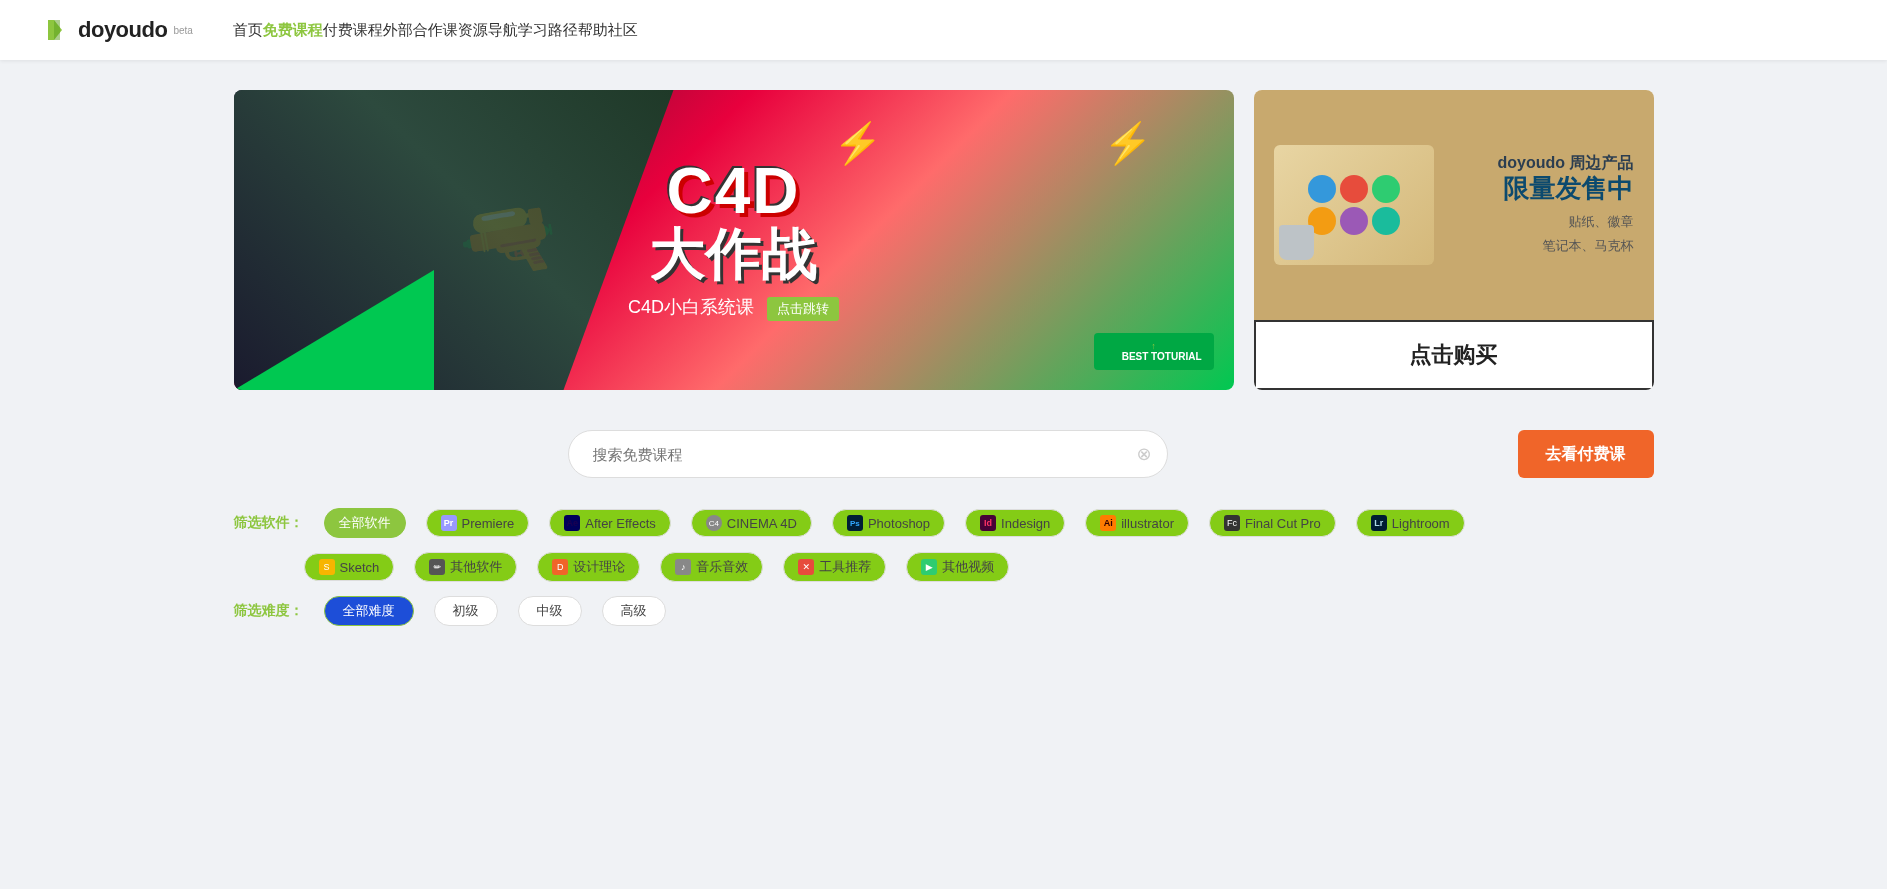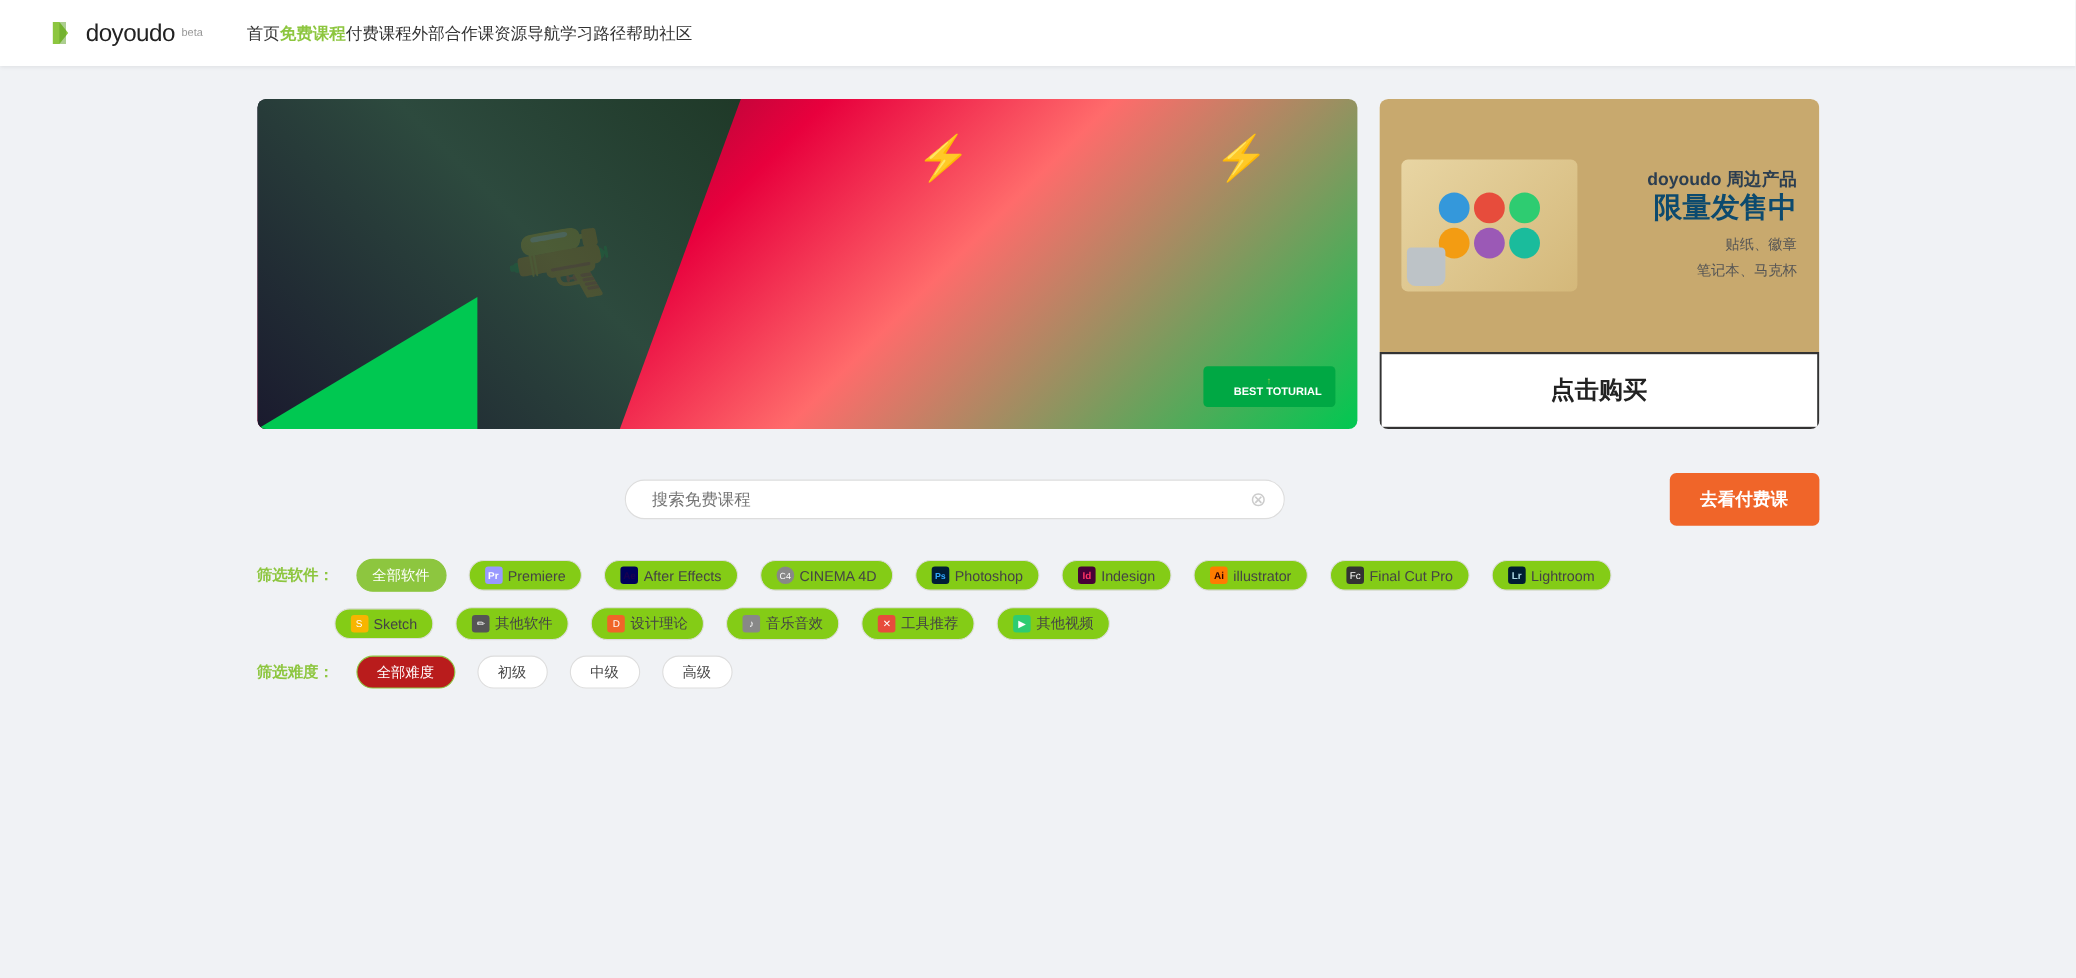"doyoudo" .logo-text { font-weight: normal -> bold }
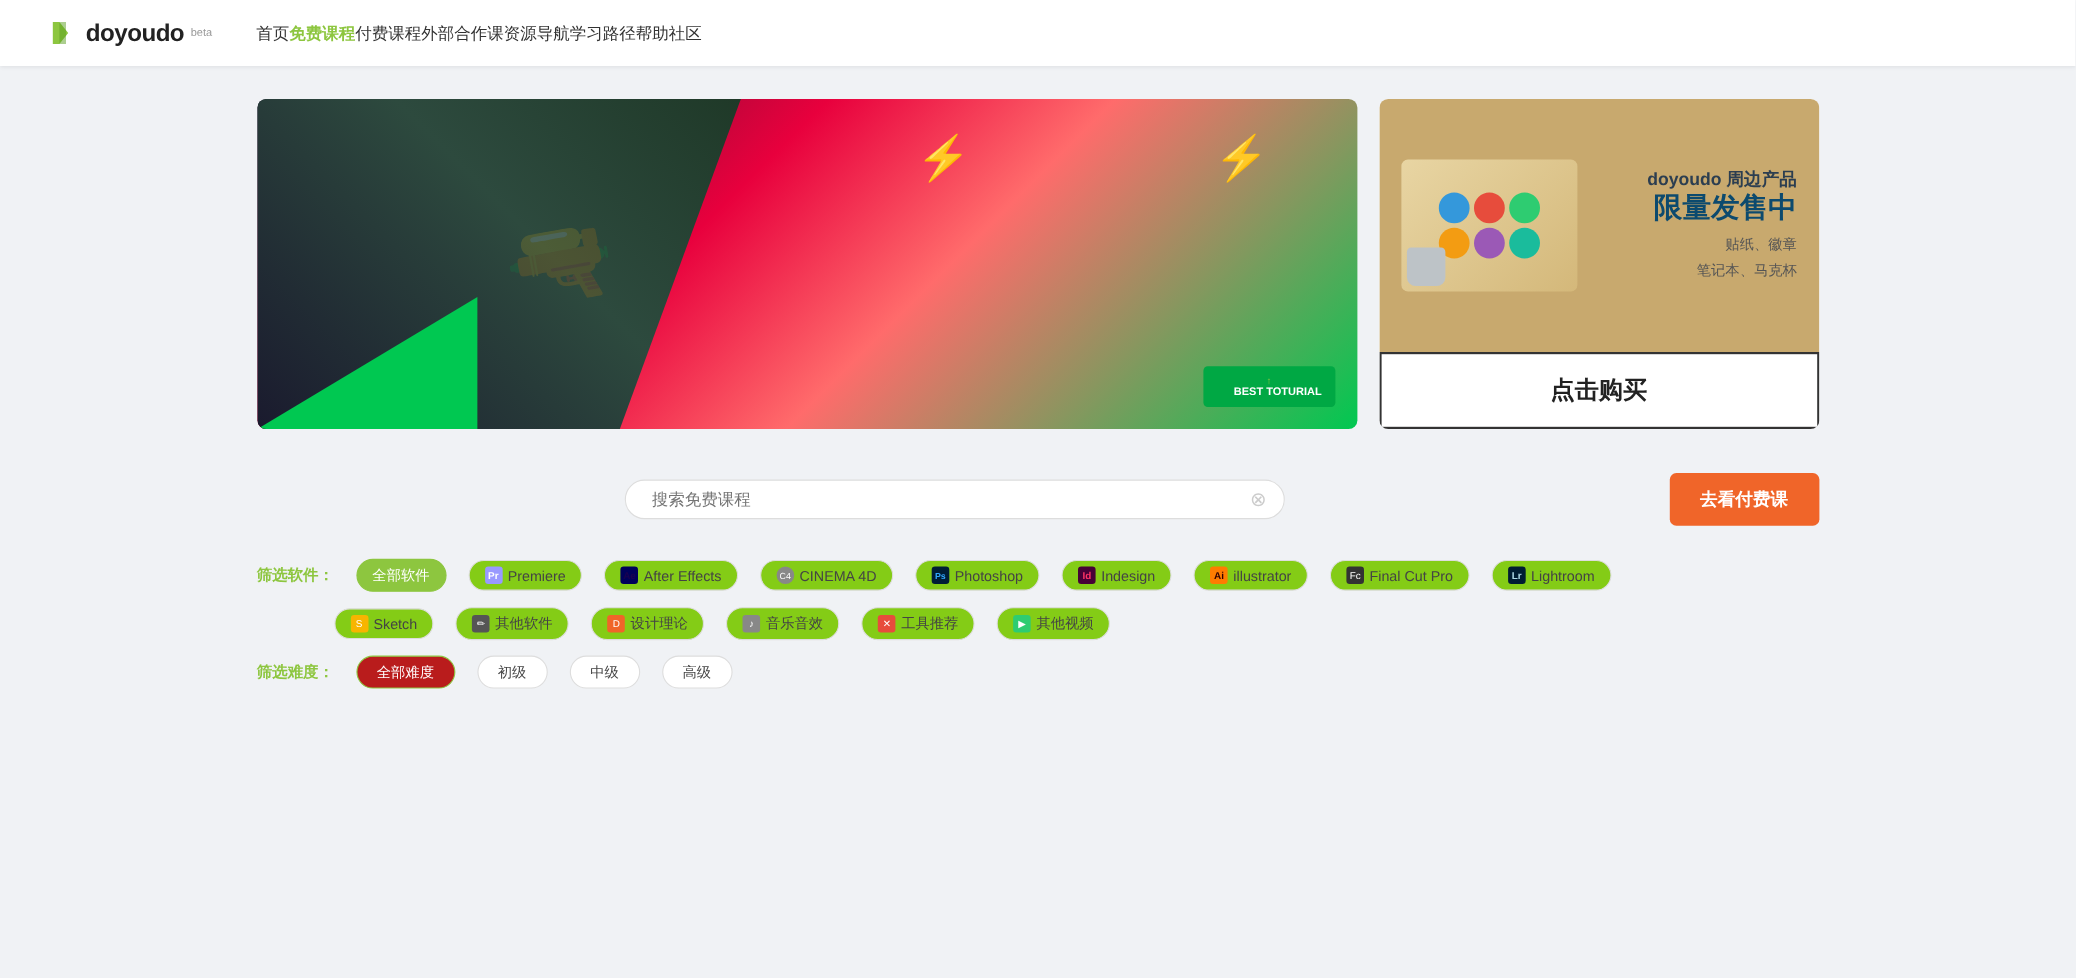"C4D" div.banner-content { html: none -> <div> <div>C4D</div> <div>大作战</div> <div> <span>C4D小白系统课</span> <span>点击跳转</span> </div> </div> }
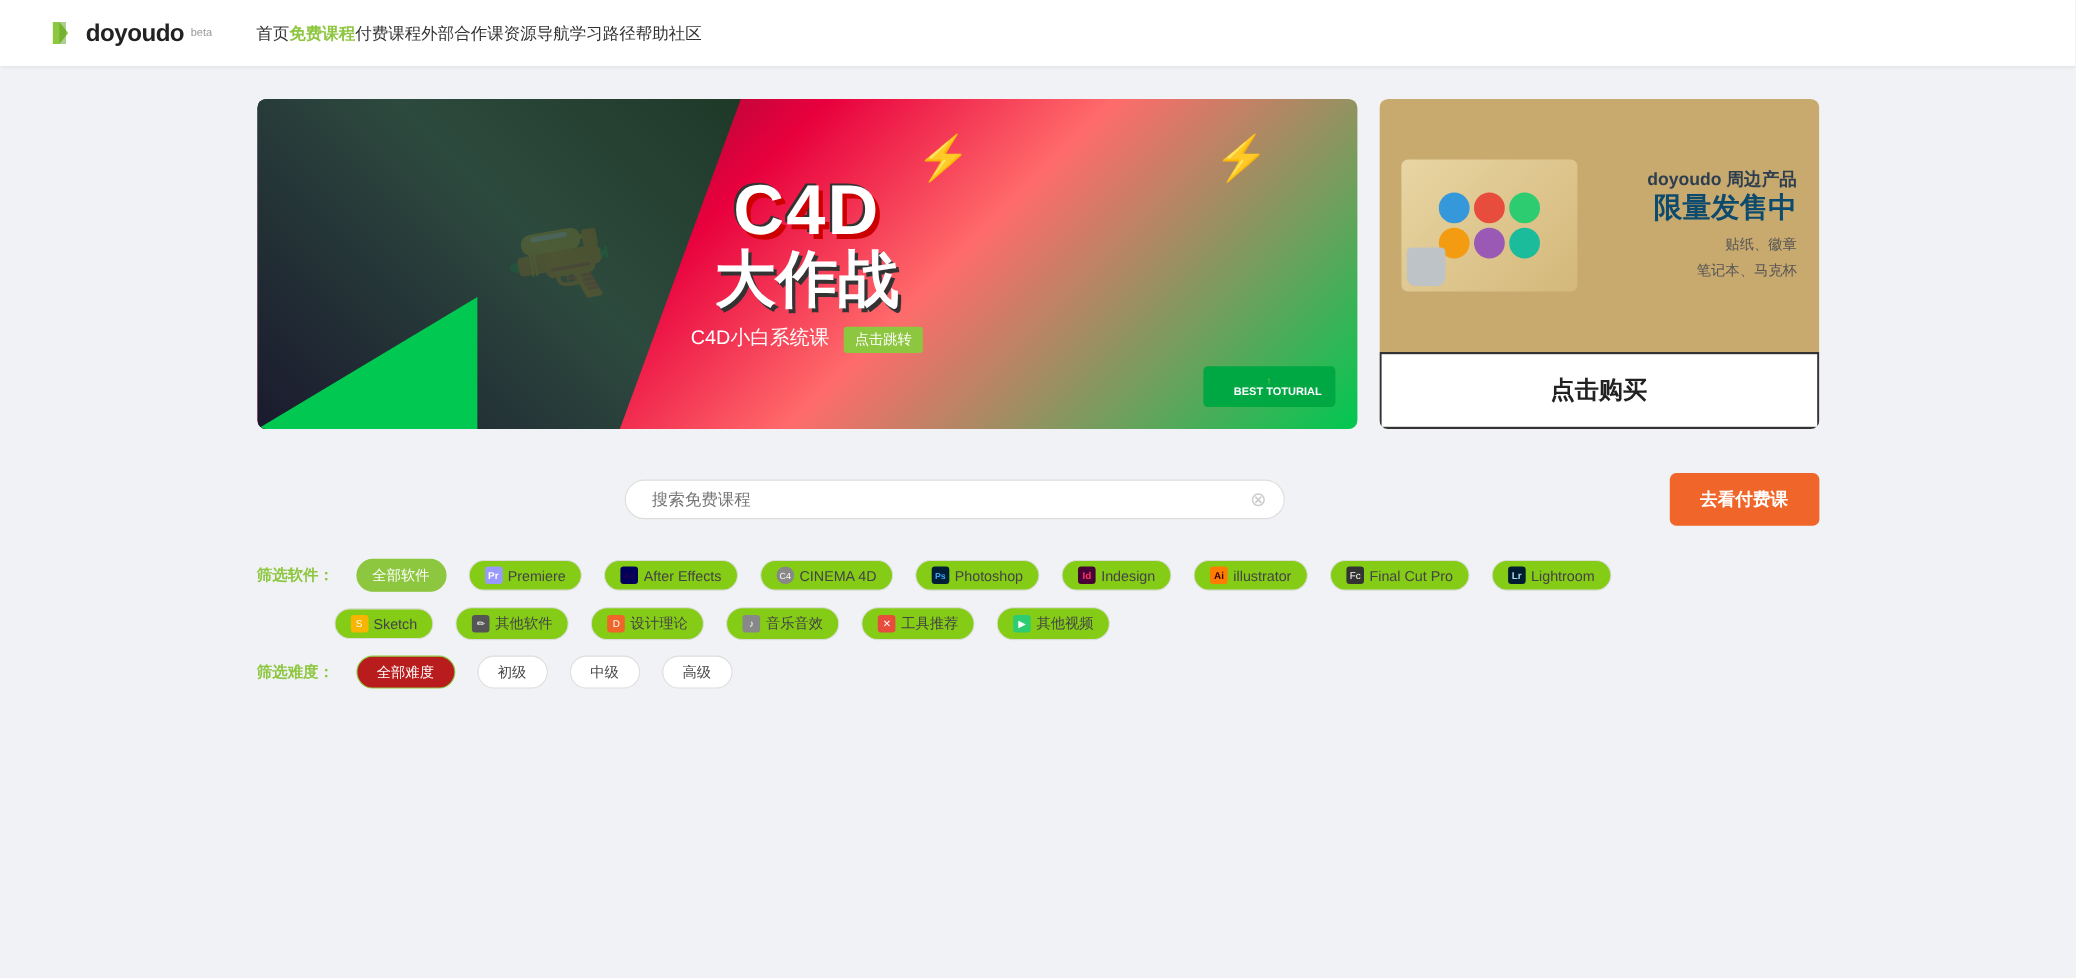"搜索免费课程" .search-input { height: 36px -> 48px }
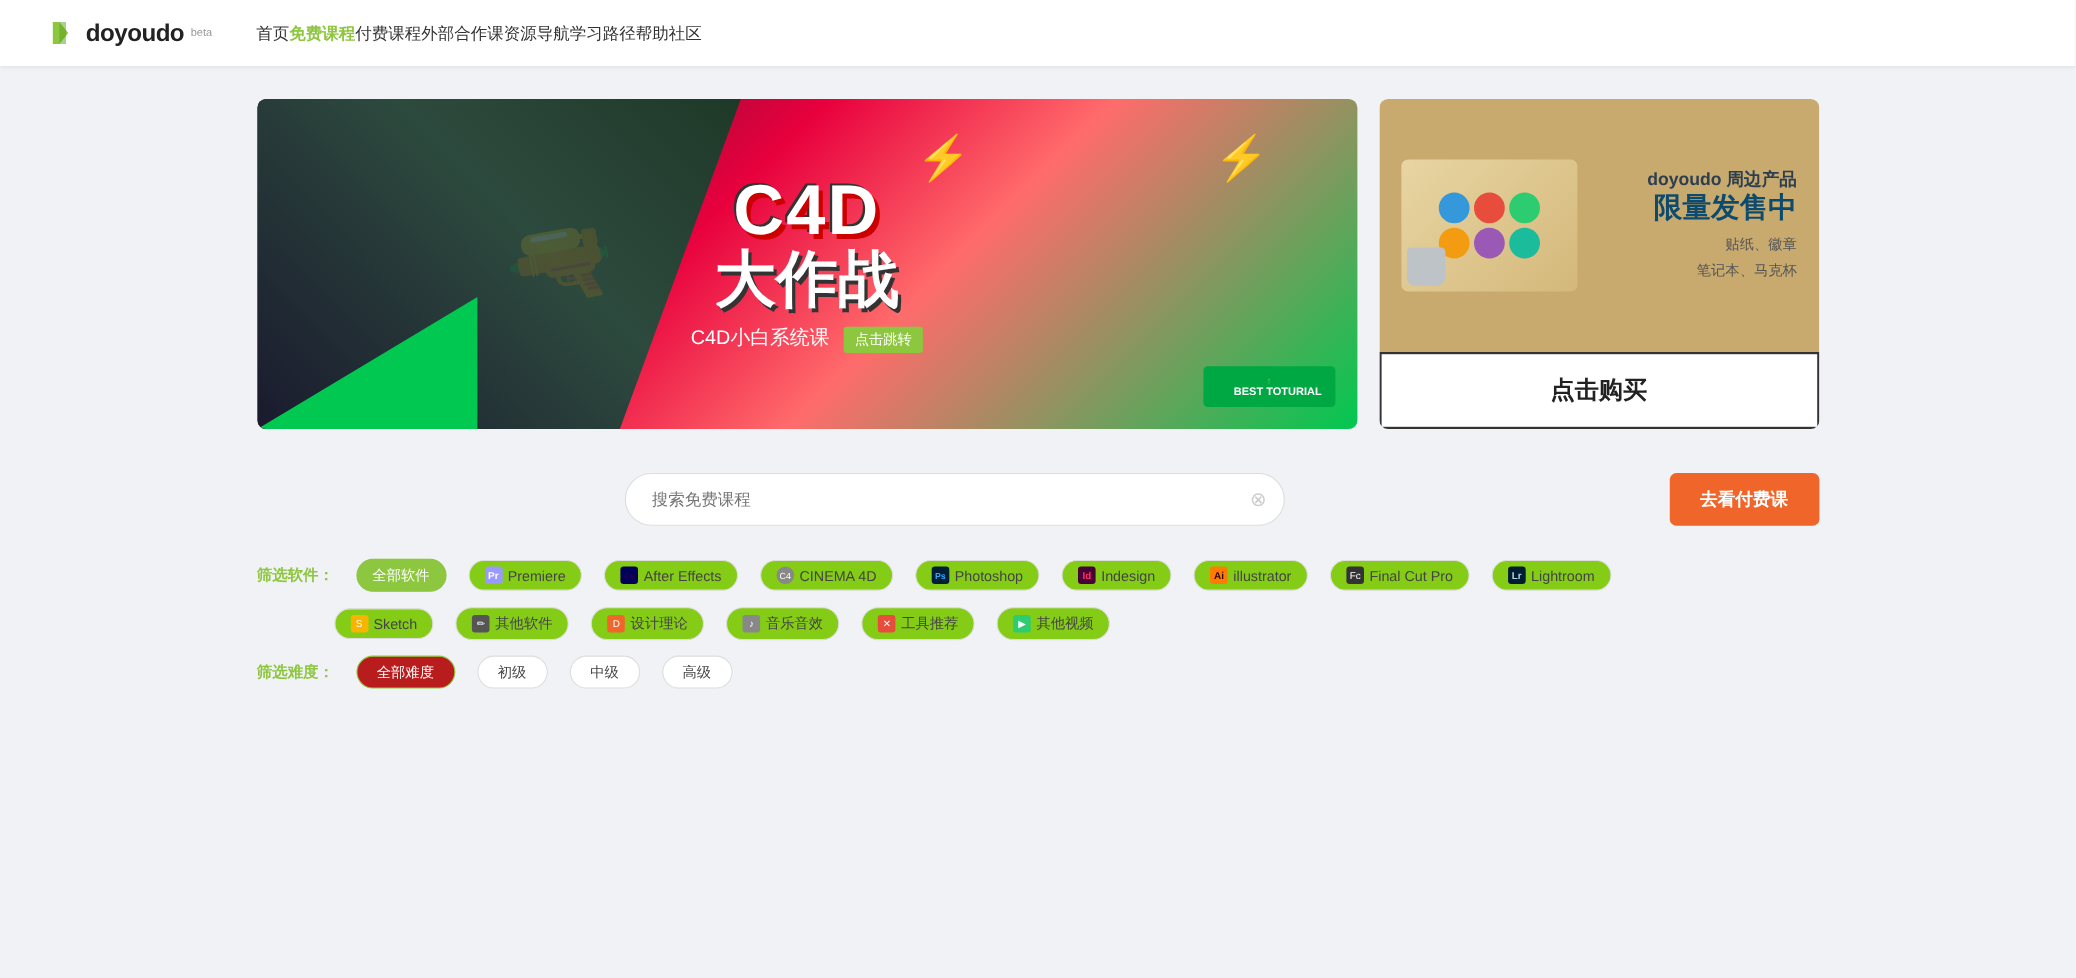"全部难度" .difficulty-tag.active { background: #b91c1c -> #1d4ed8 }
